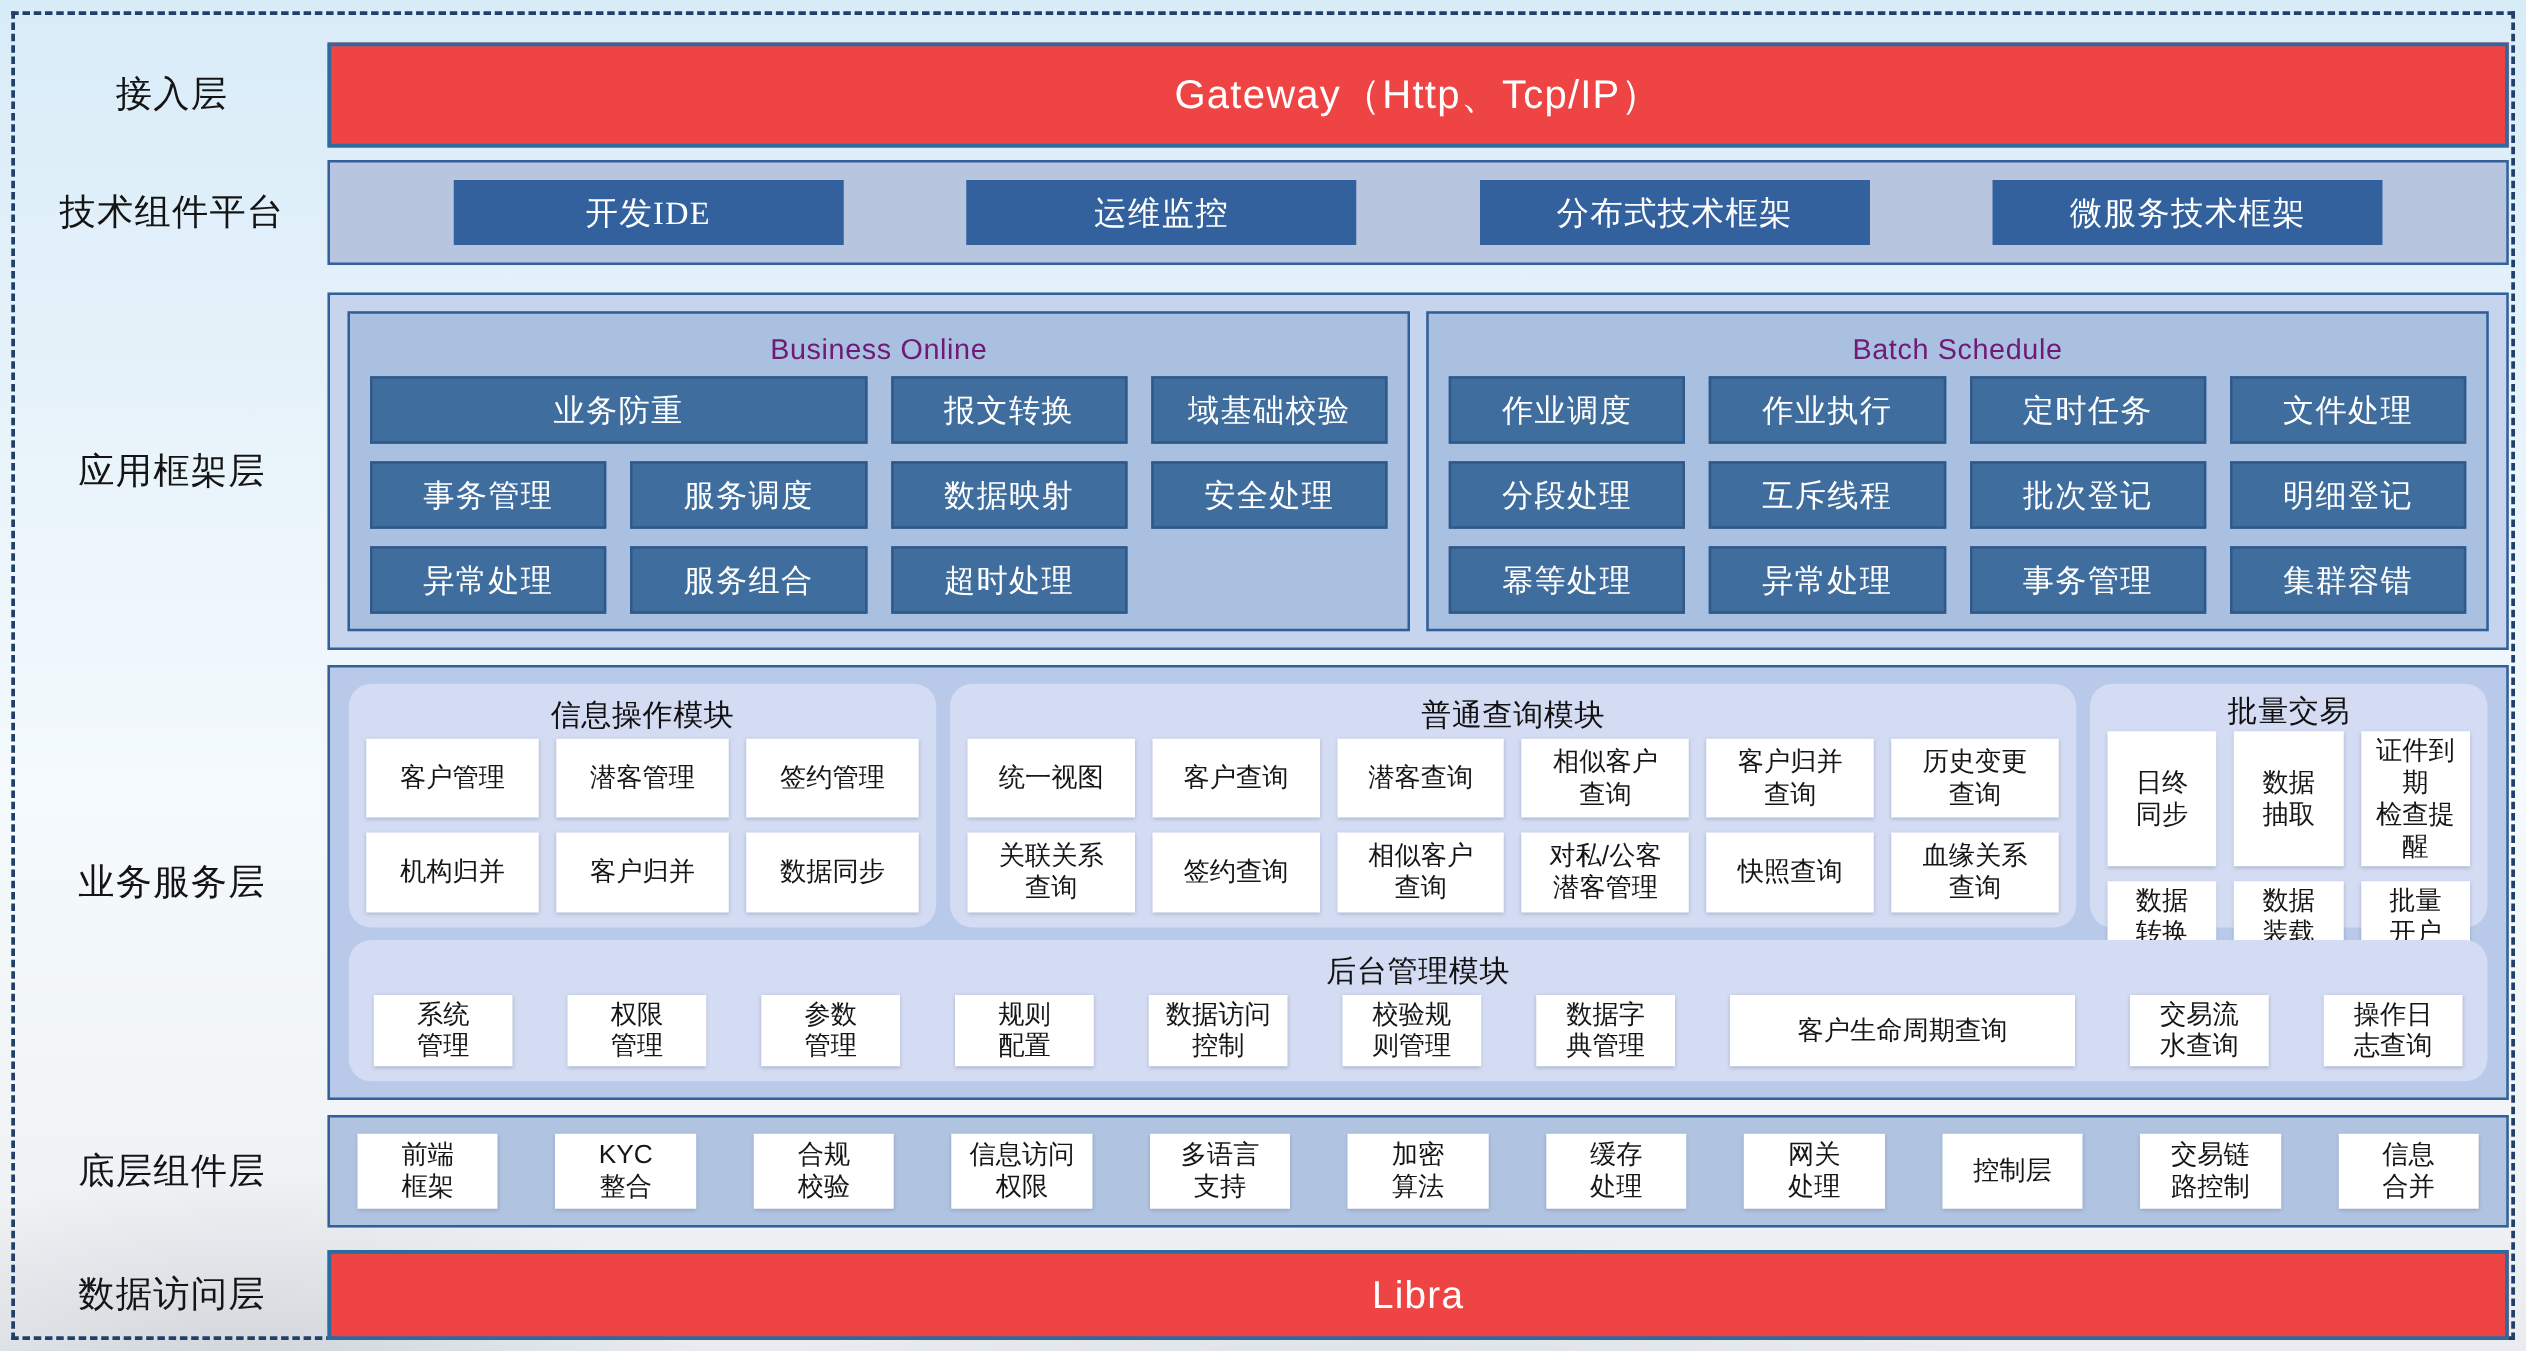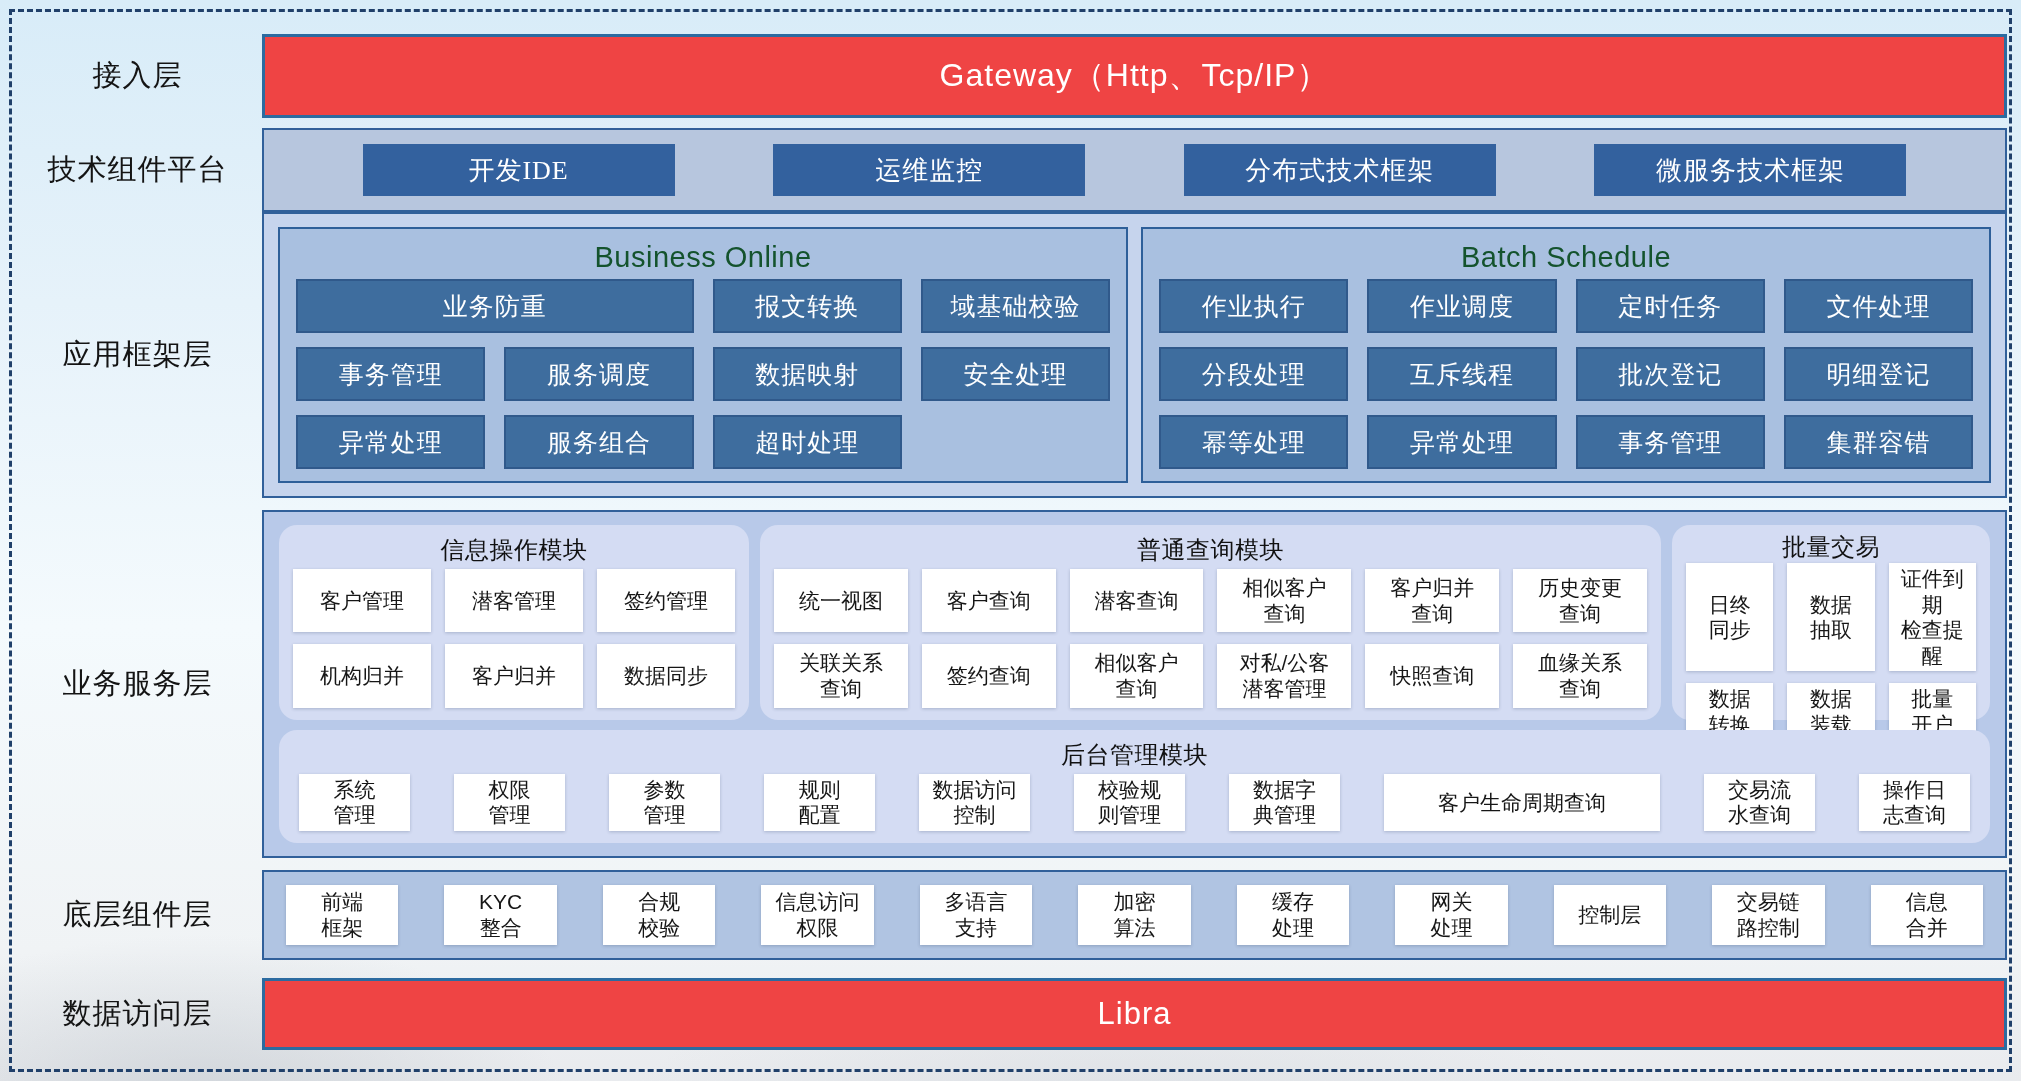"技术组件平台" .r-tech { margin-bottom: none -> 22px }
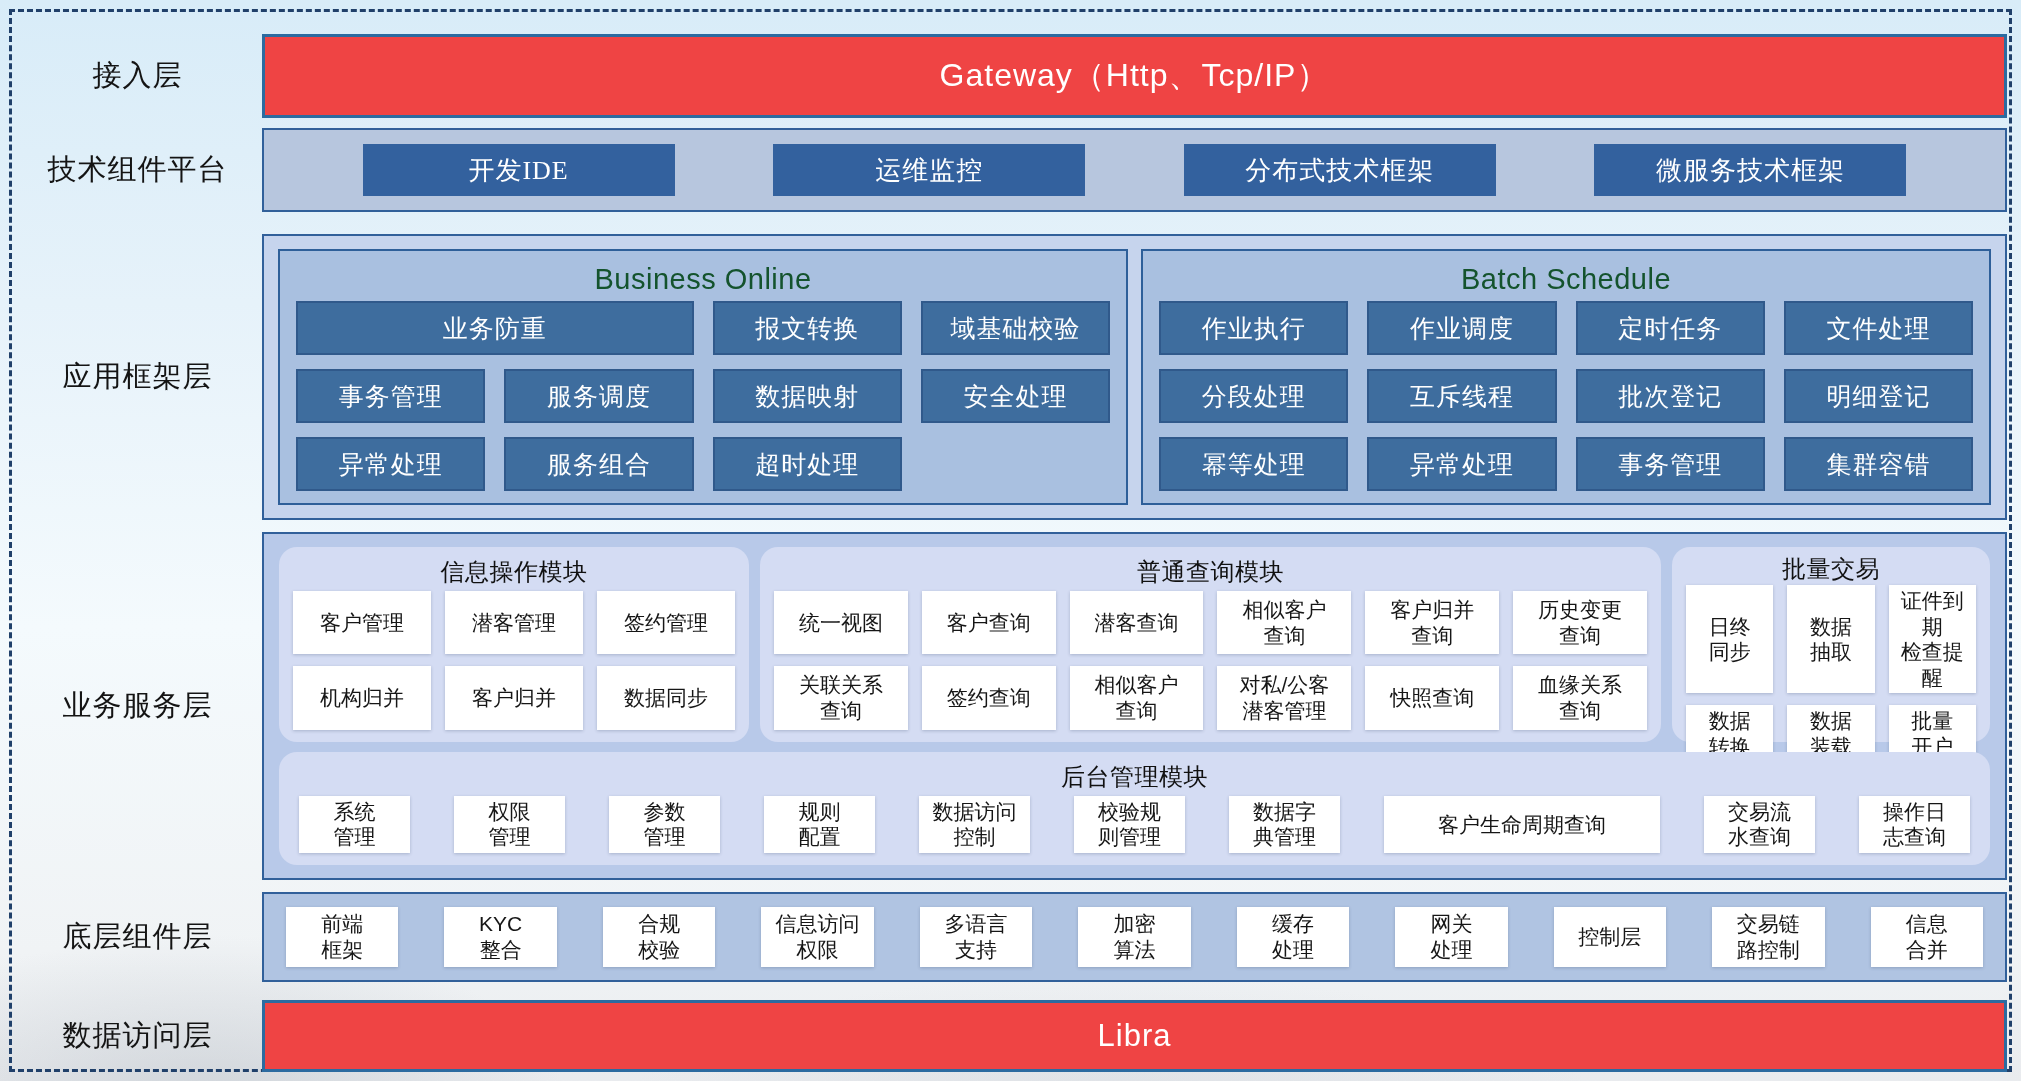"Business Online" .inner-title { color: #14532d -> #701a75; font-size: 29px -> 23px }
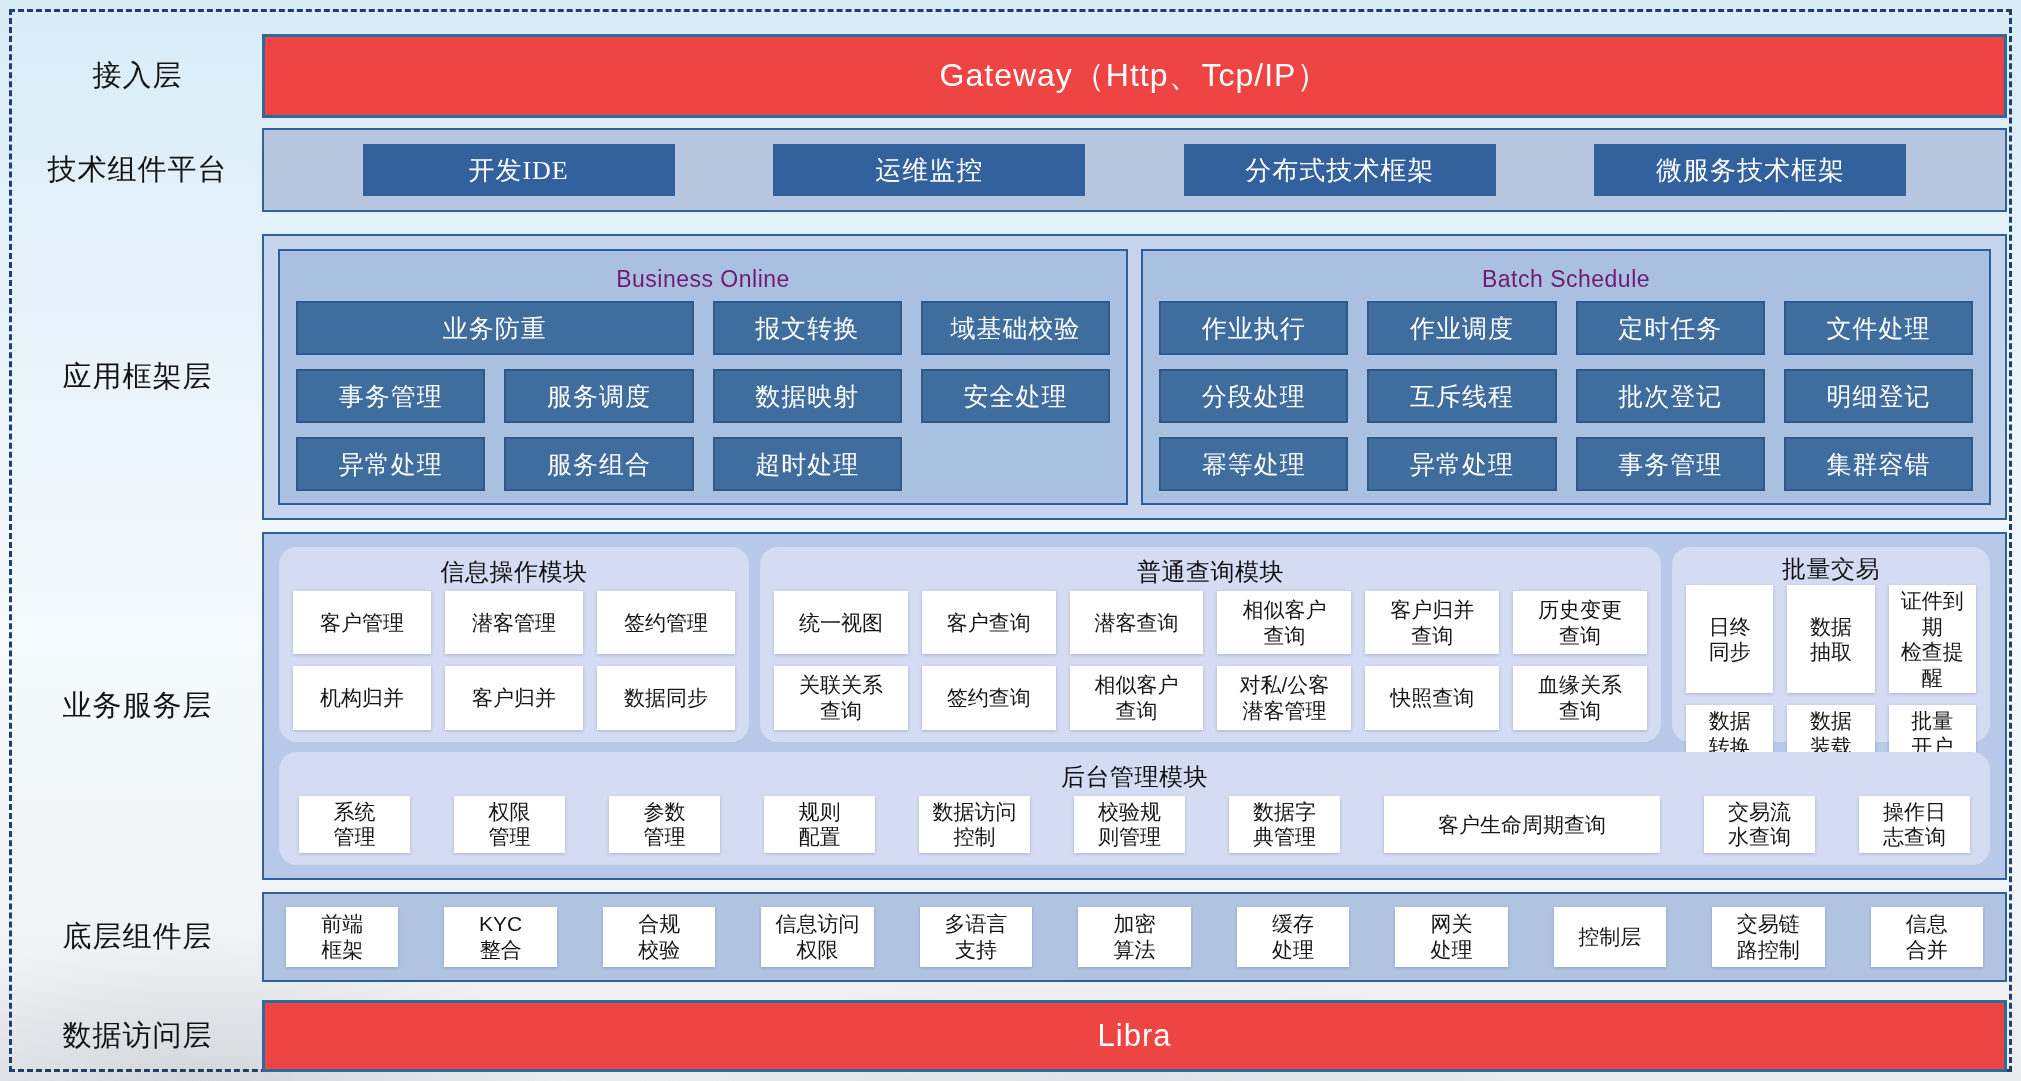"作业执行" div.fw-btn { order: before "作业调度" -> after "作业调度" }
